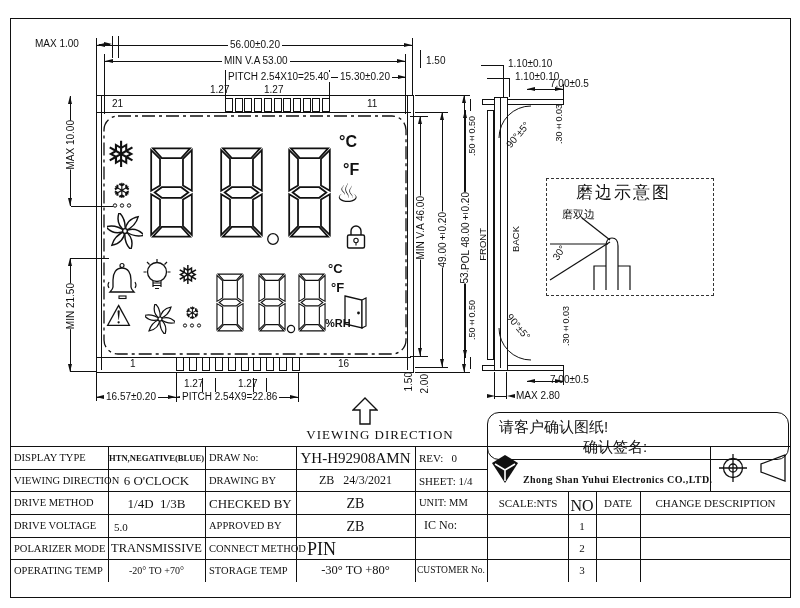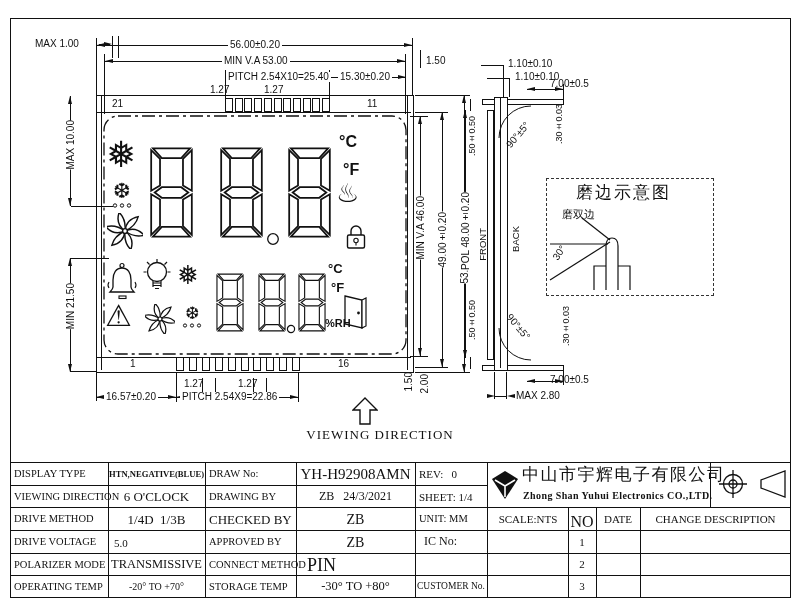"请客户确认图纸!" div.abs { html: none -> <div> <div>请客户确认图纸!</div> <div>确认签名:</div> </div> }
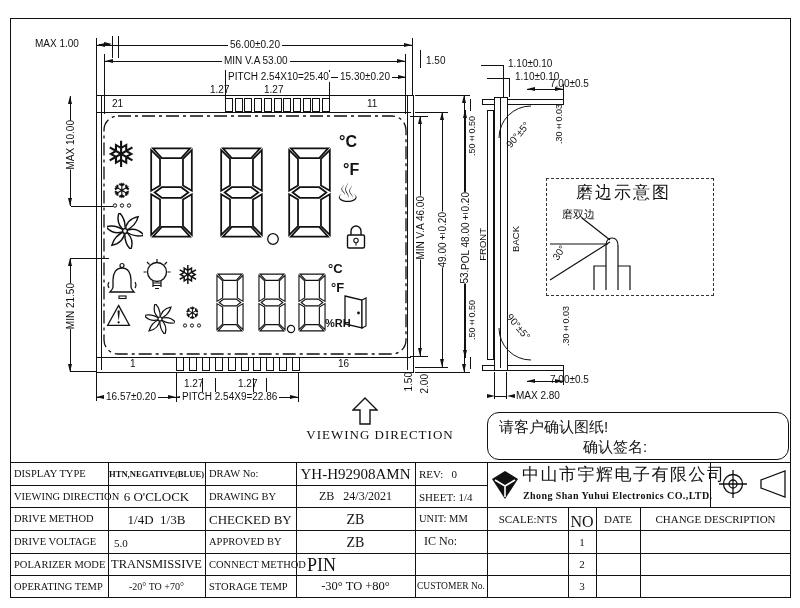"DISPLAY TYPE" div.abs { top: 462px -> 446px }
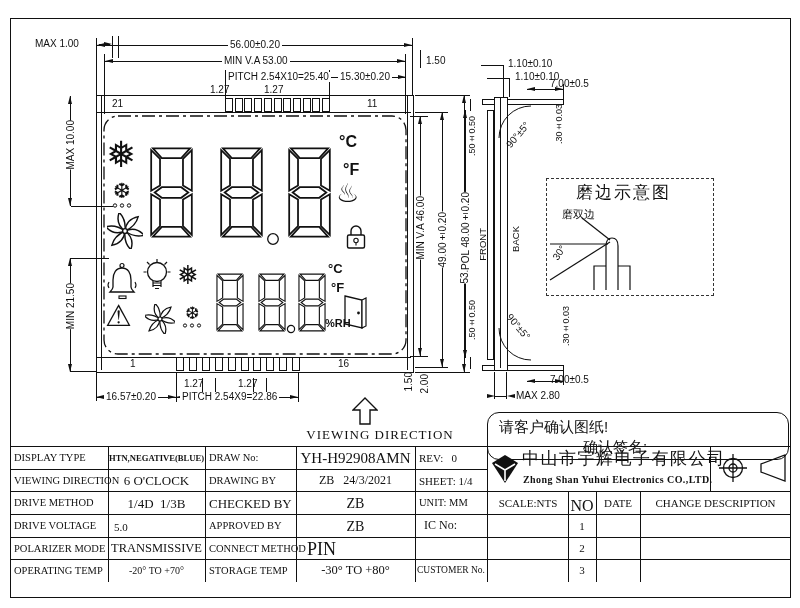"中山市宇辉电子有限公司" div.cell { html: <div>中山市宇辉电子有限公司</div> -> none }
